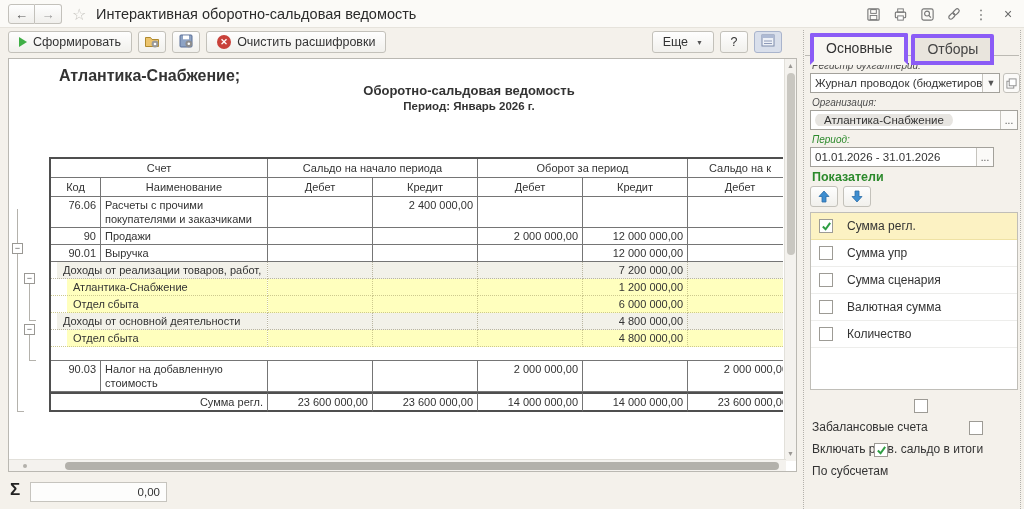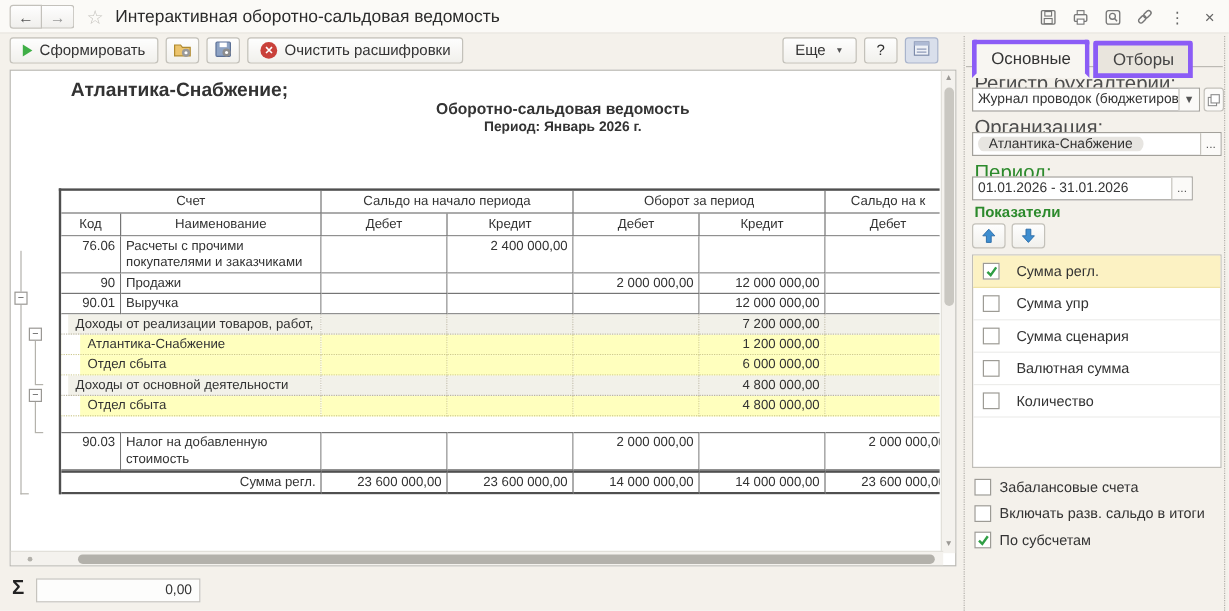"Регистр бухгалтерии:" .plabel { font-size: 17px -> 10px; font-style: none -> italic }
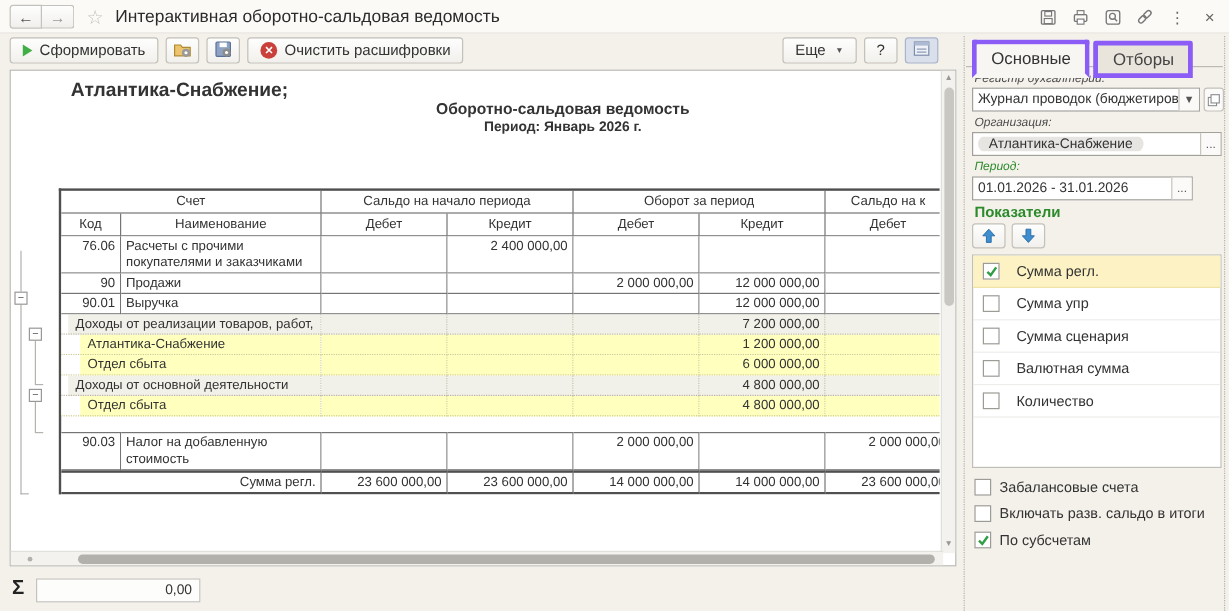"Забалансовые счета" .opt-row { flex-direction: none -> column }
